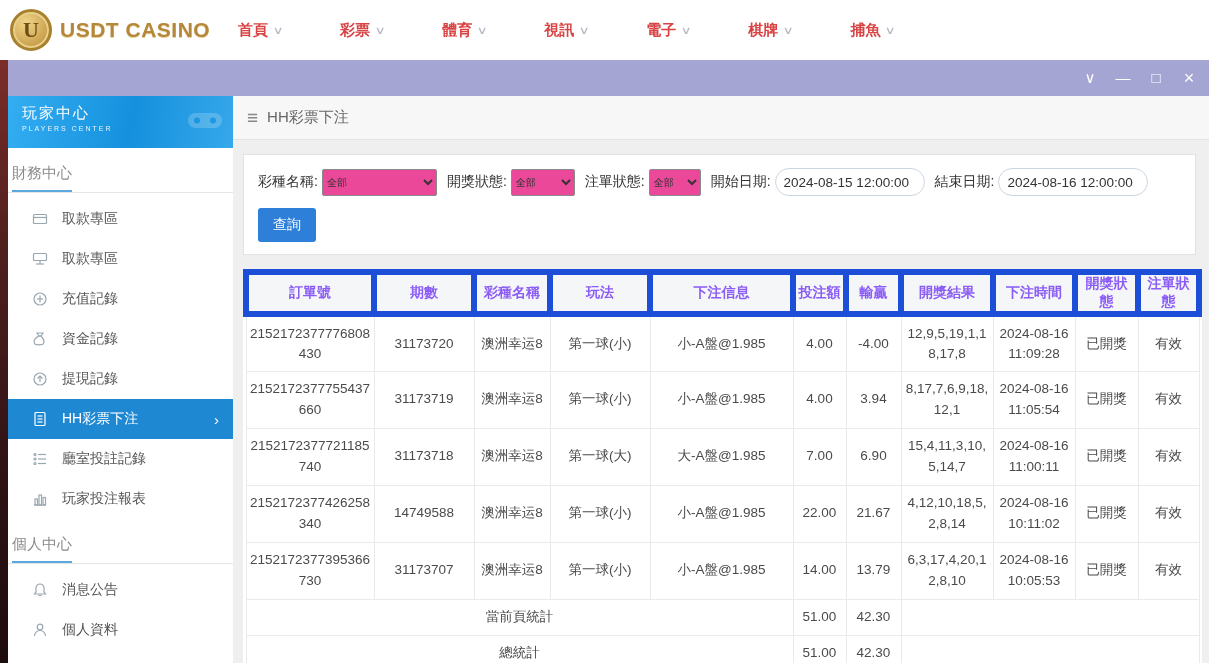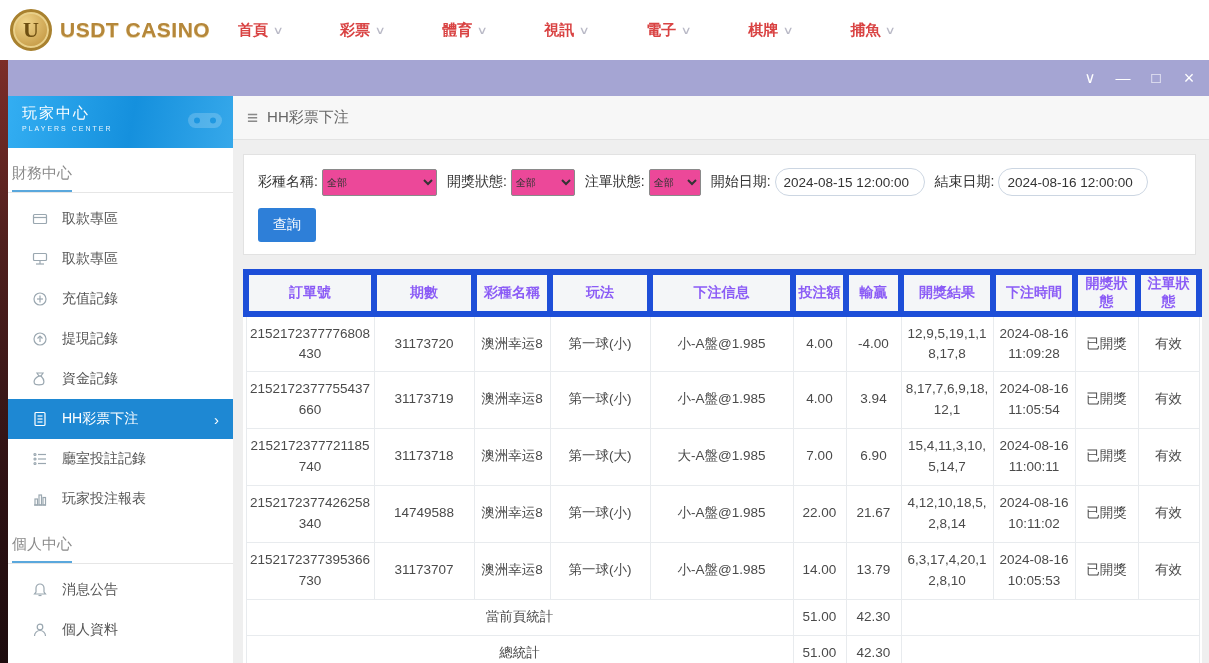"提現記錄" div.menu-item { order: before "資金記錄" -> after "資金記錄" }
